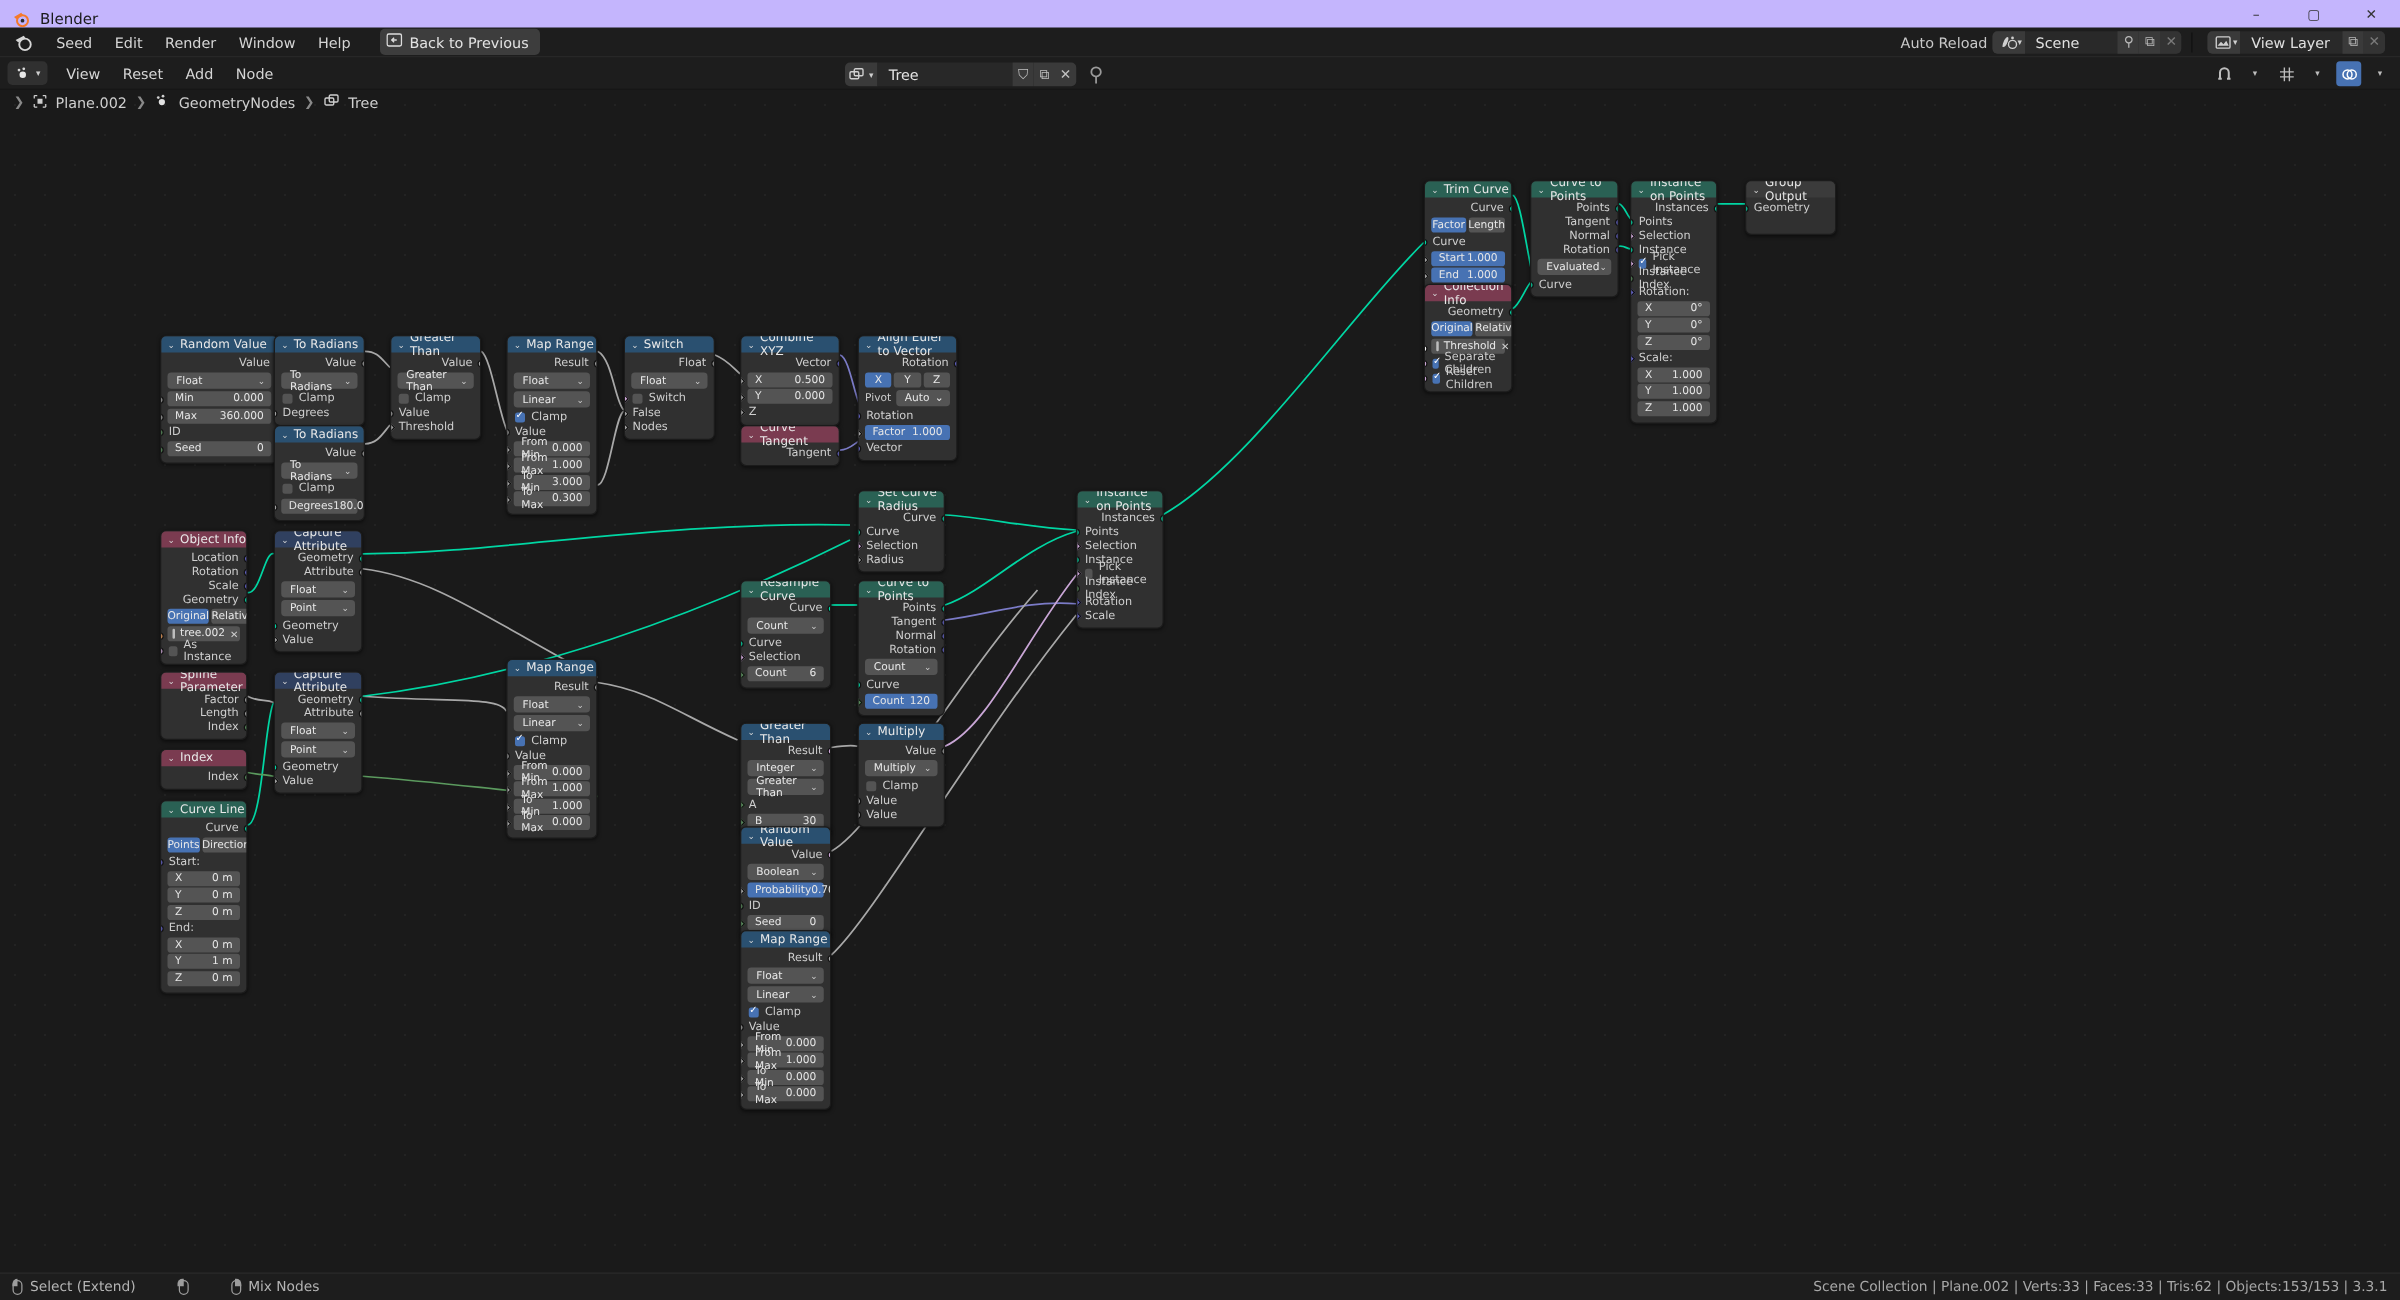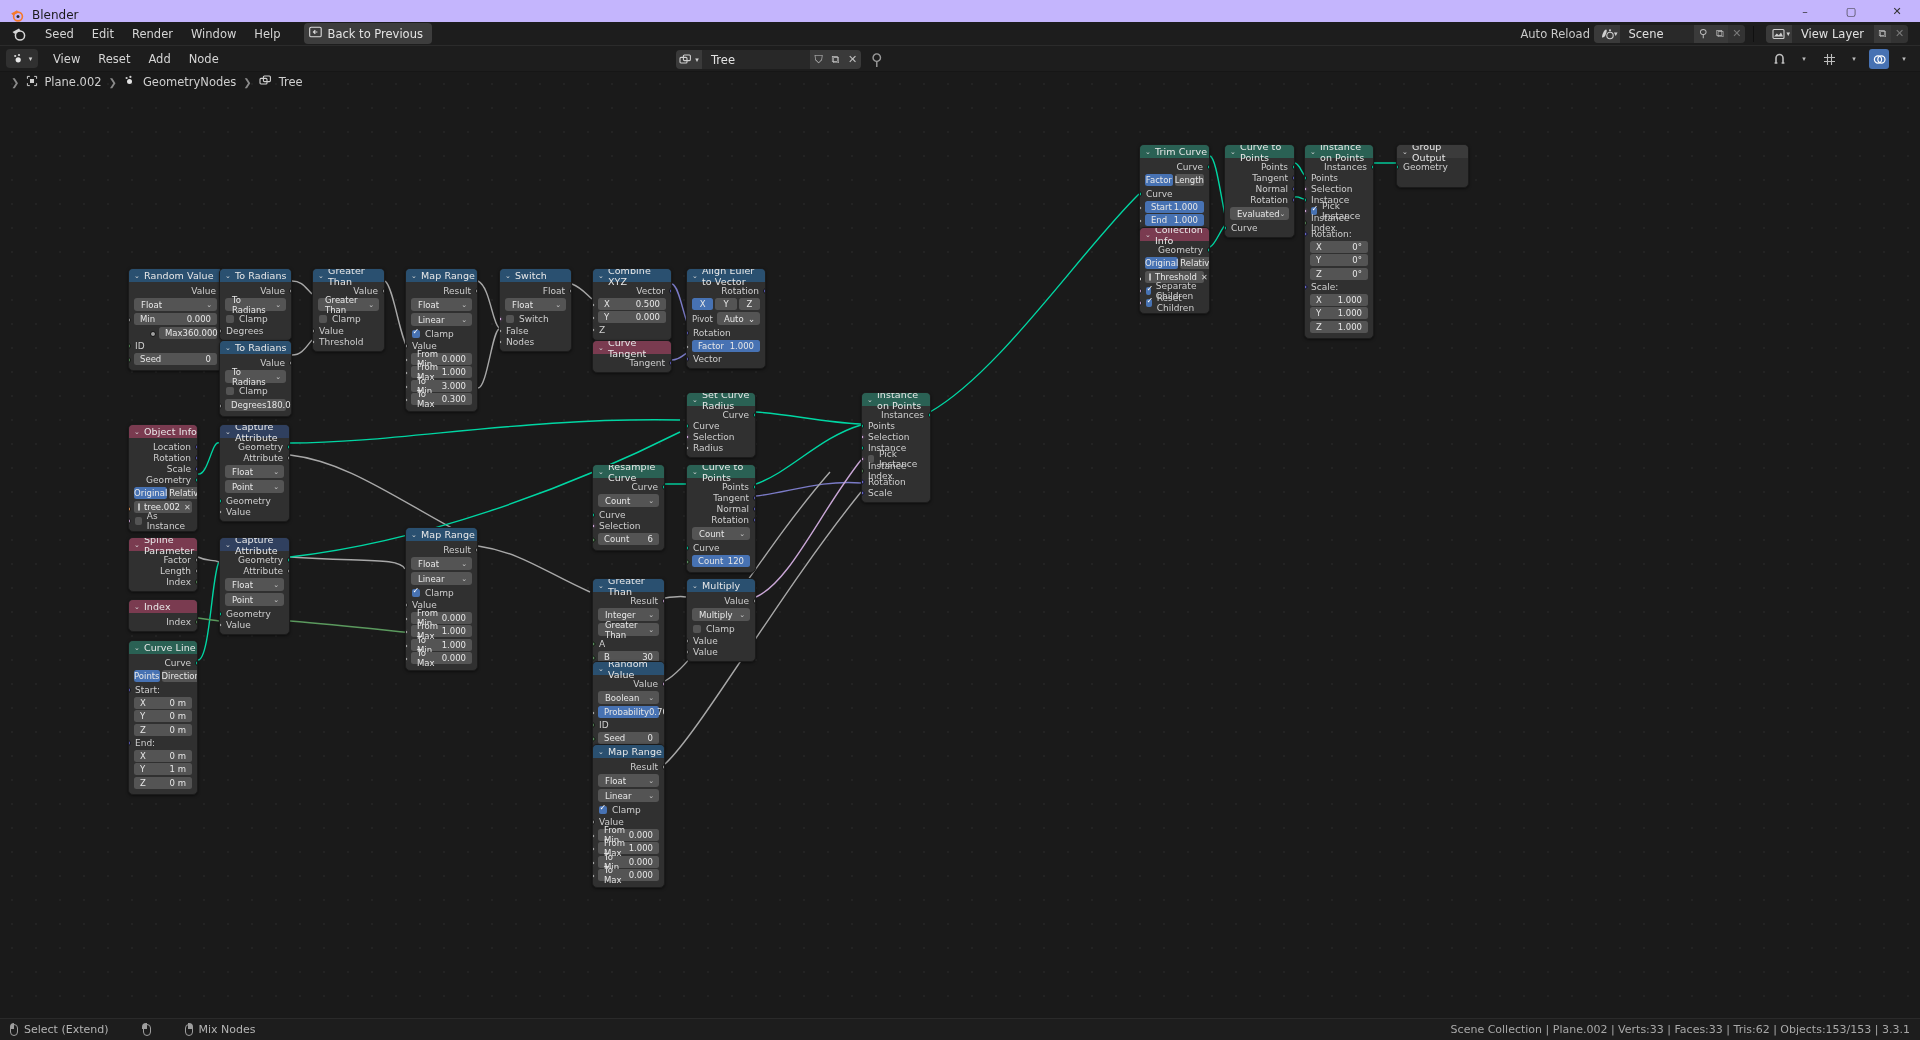"Max" div { margin-left: 25px -> none }
